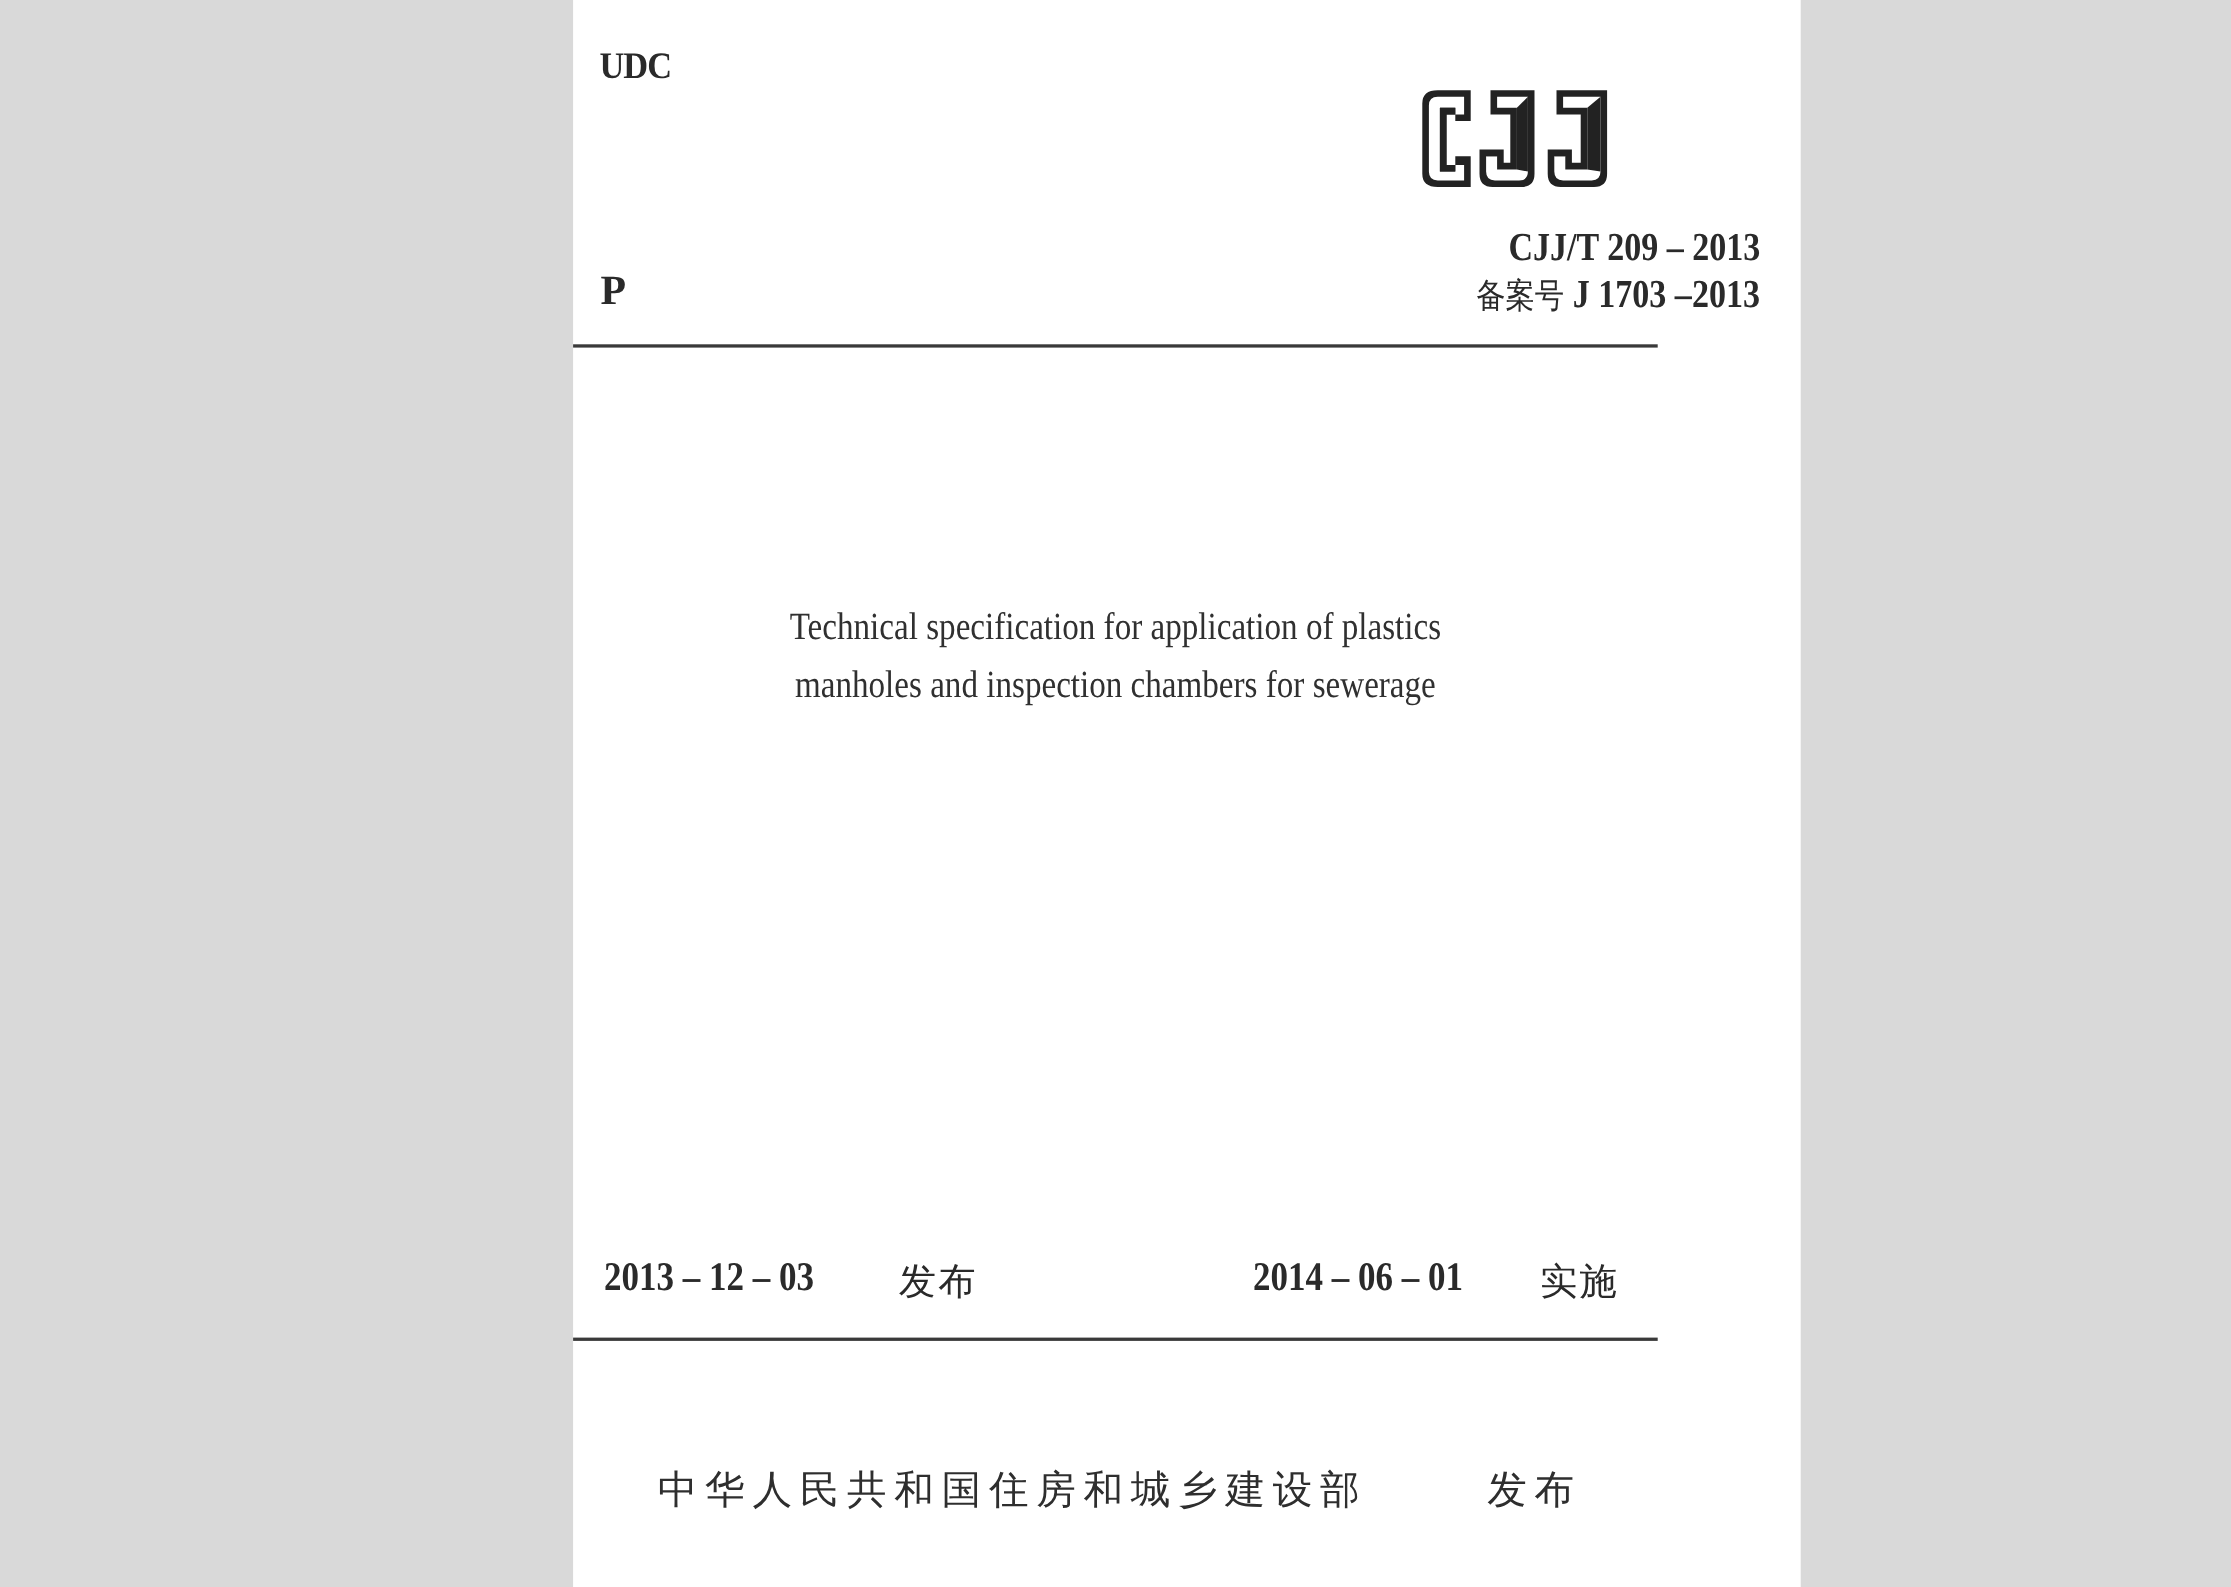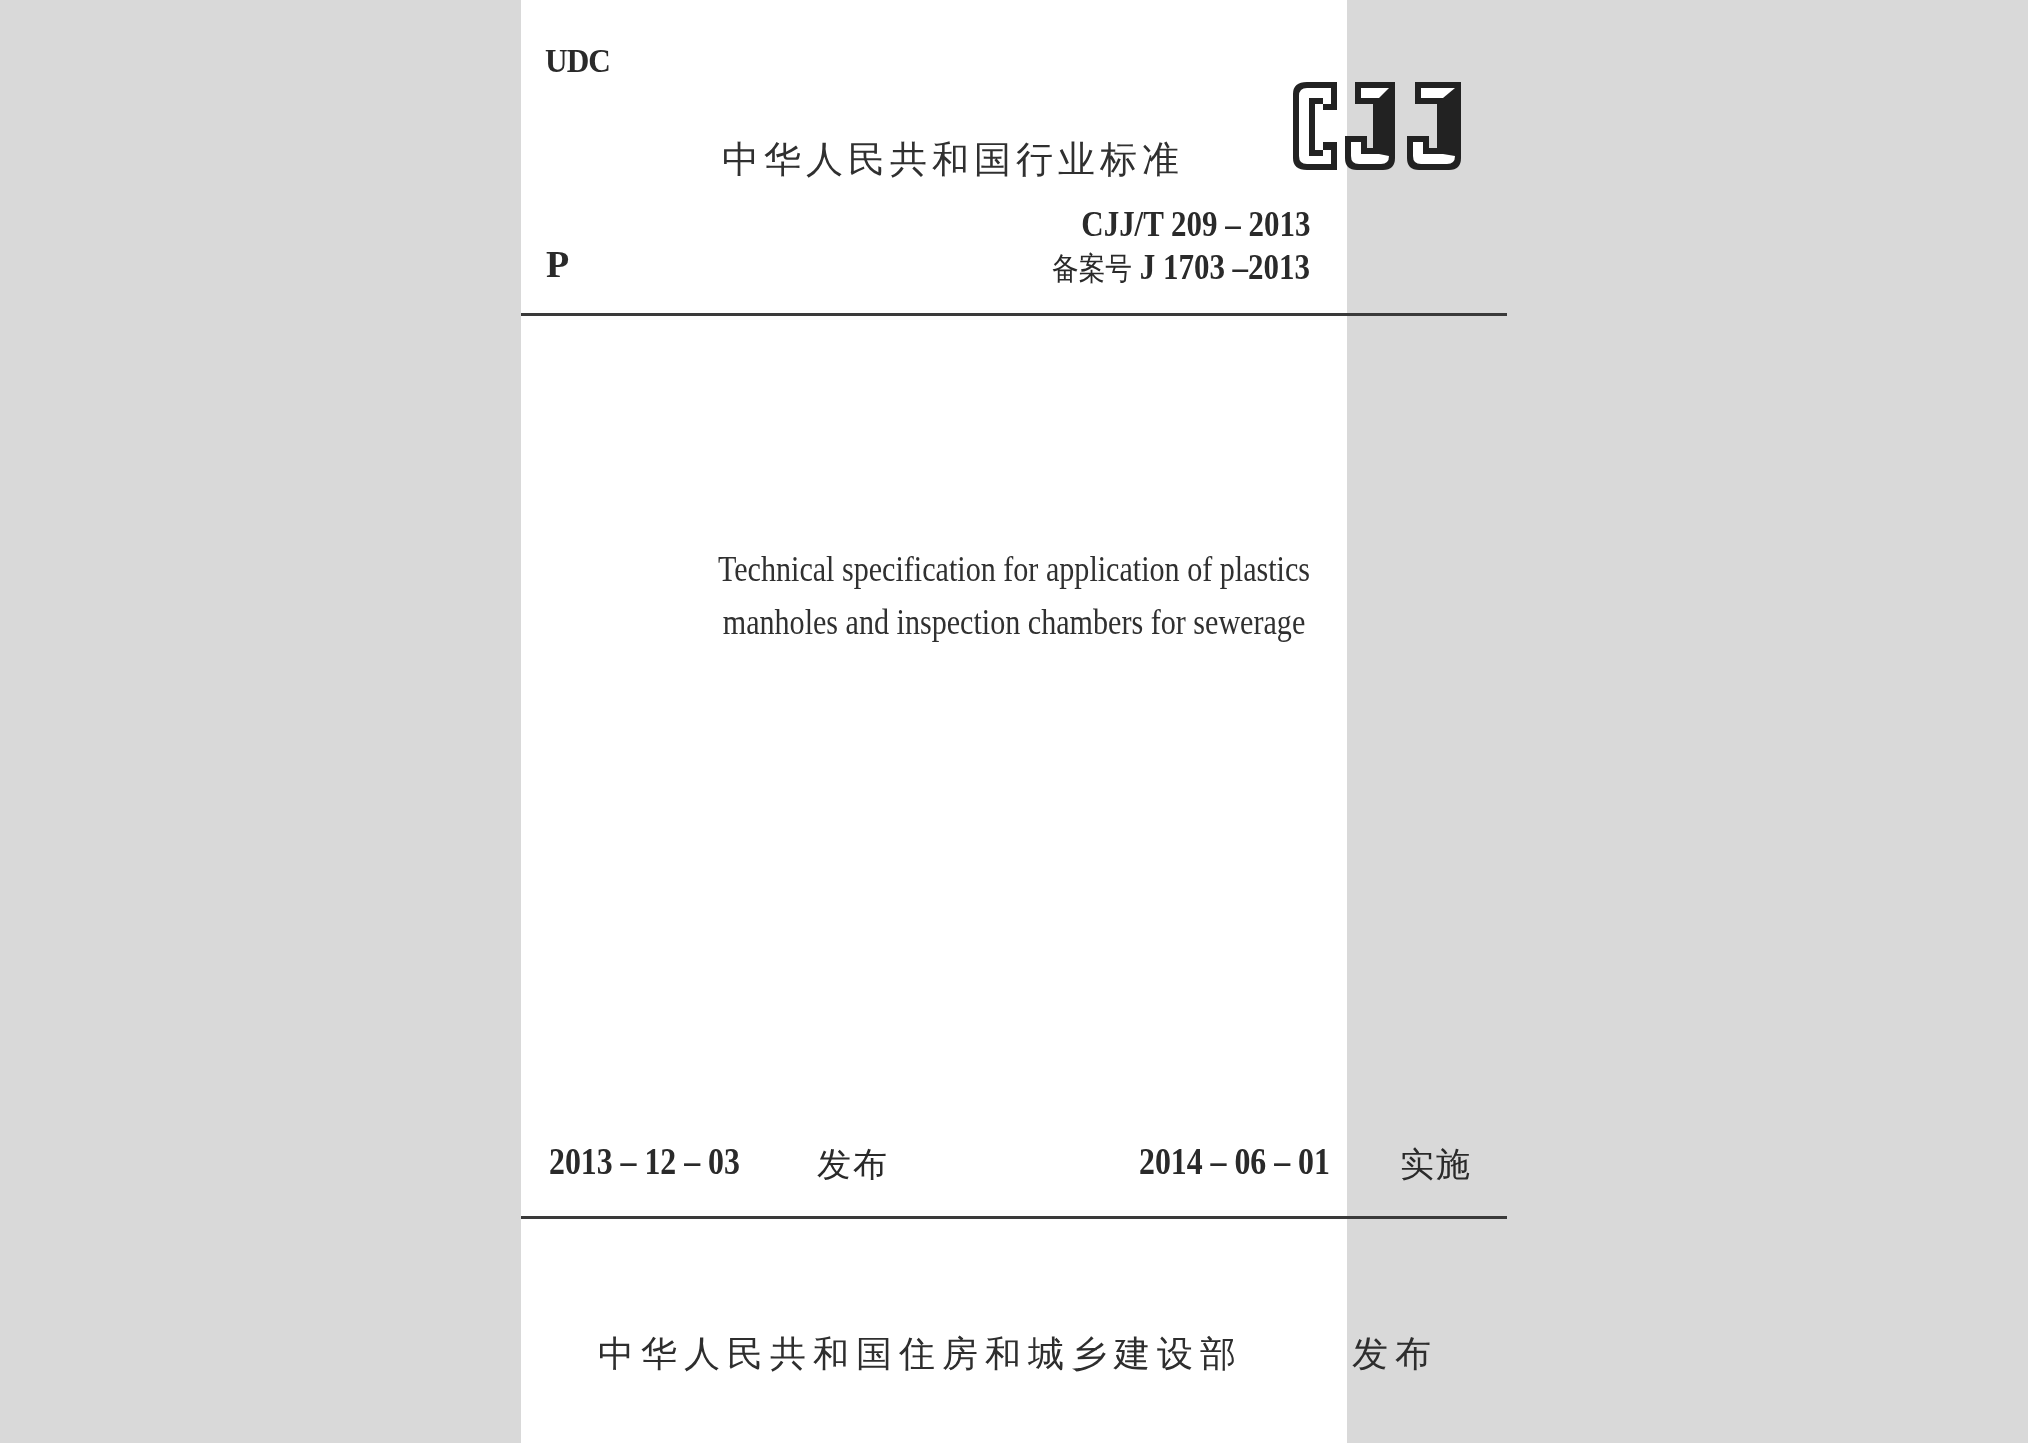"UDC" .page { width: 826px -> 1116px }
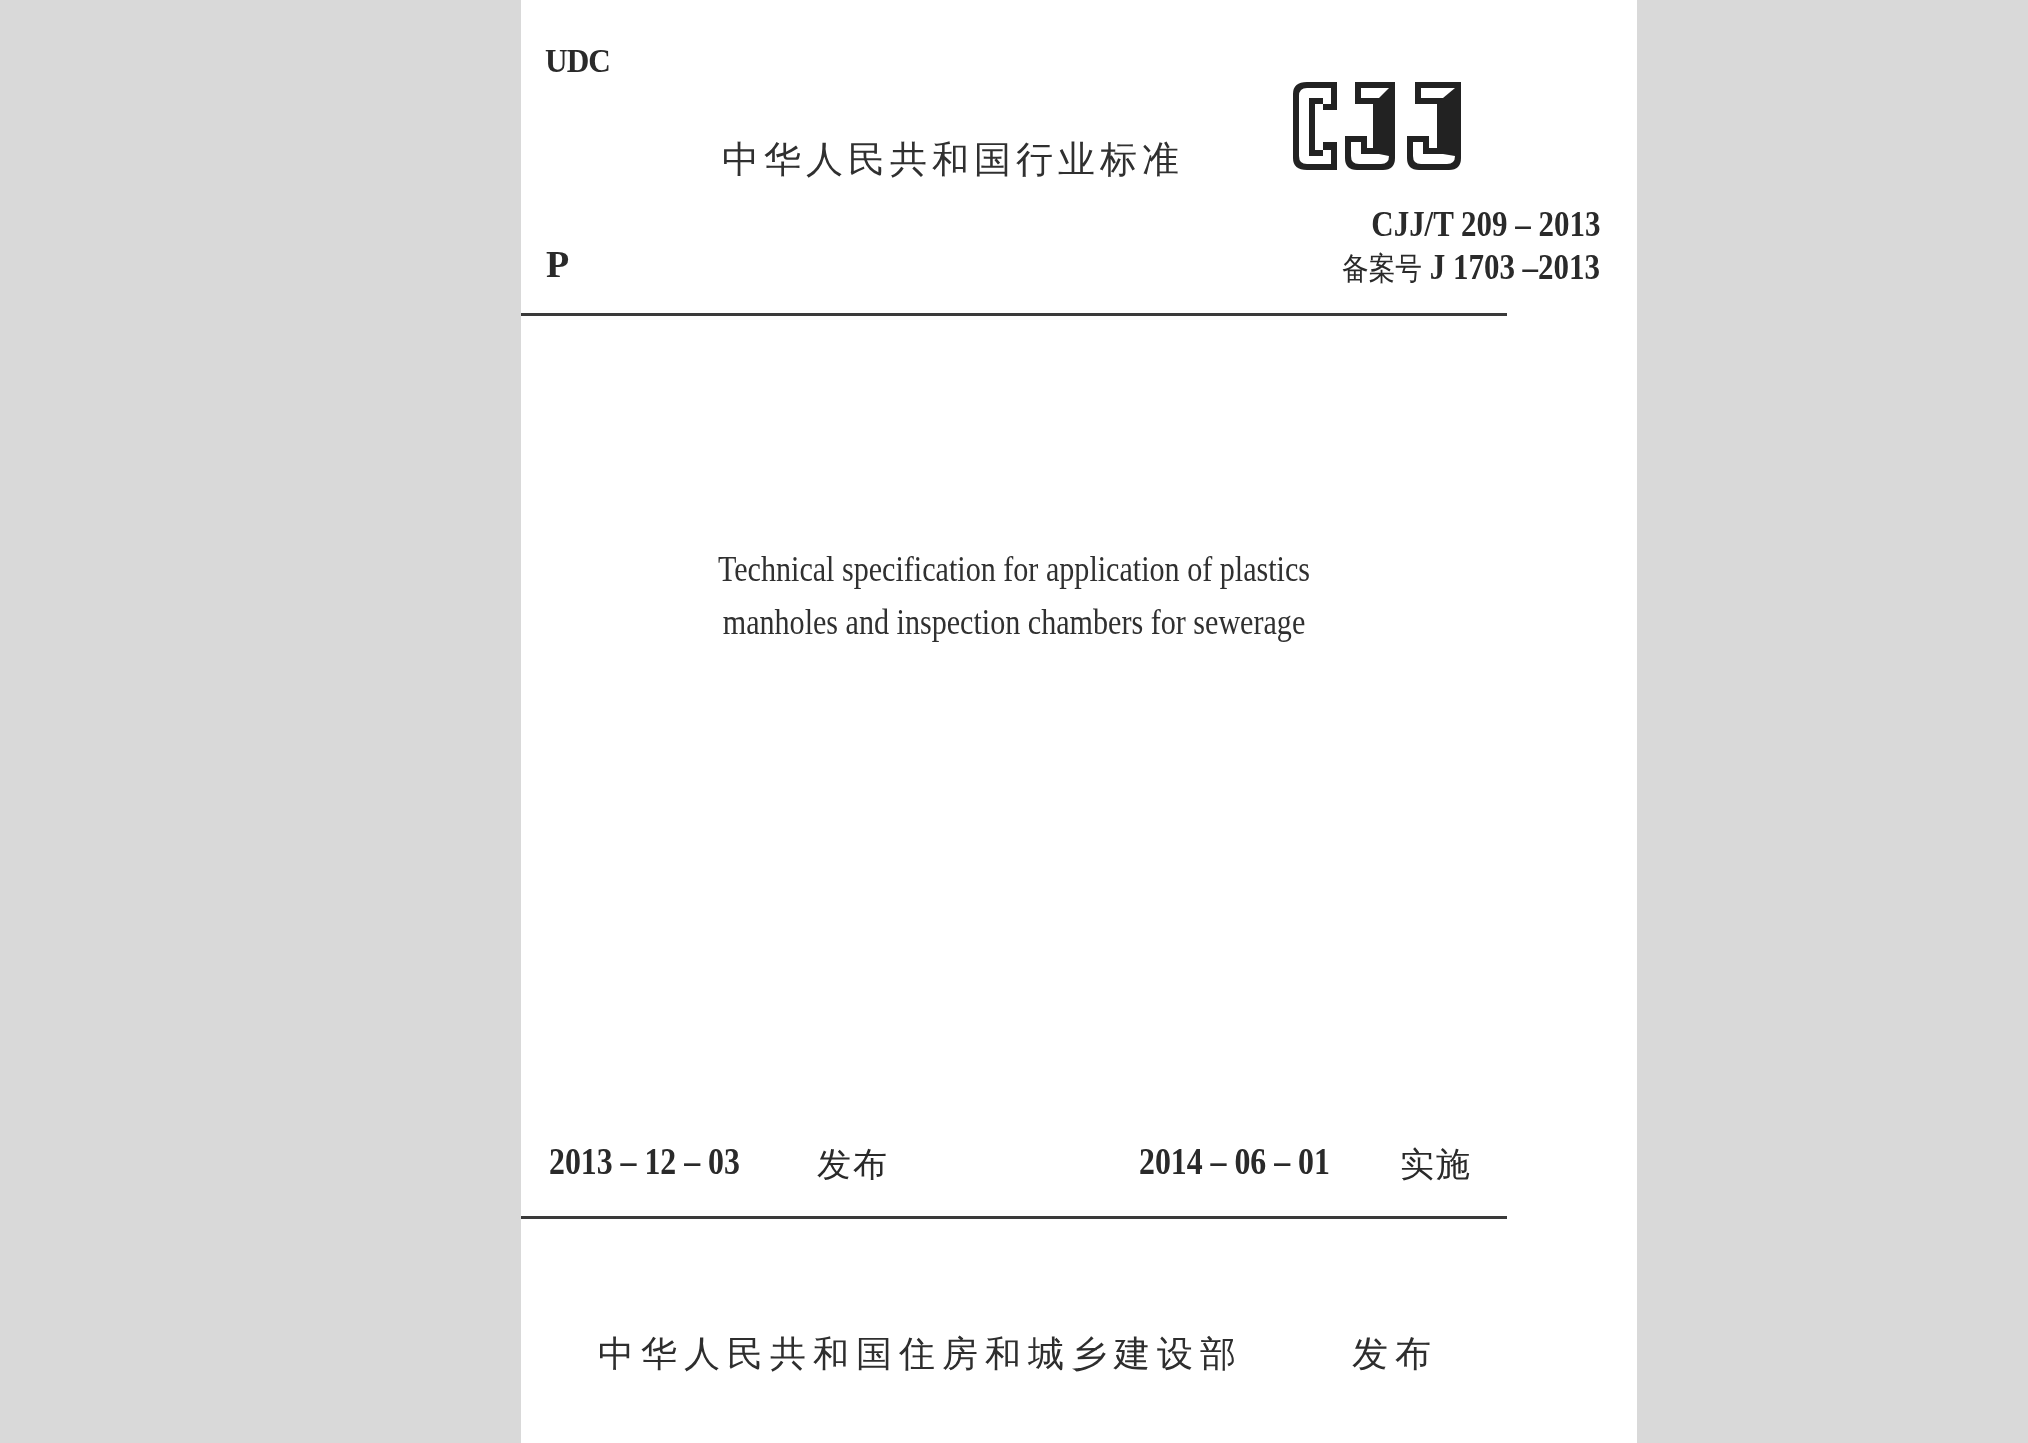"中华人民共和国行业标准" div.abs { html: <div>中华人民共和国行业标准</div> -> none }
